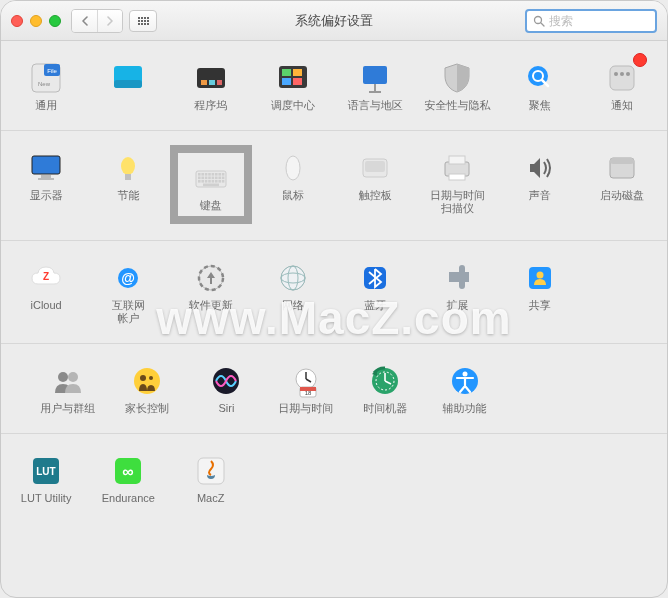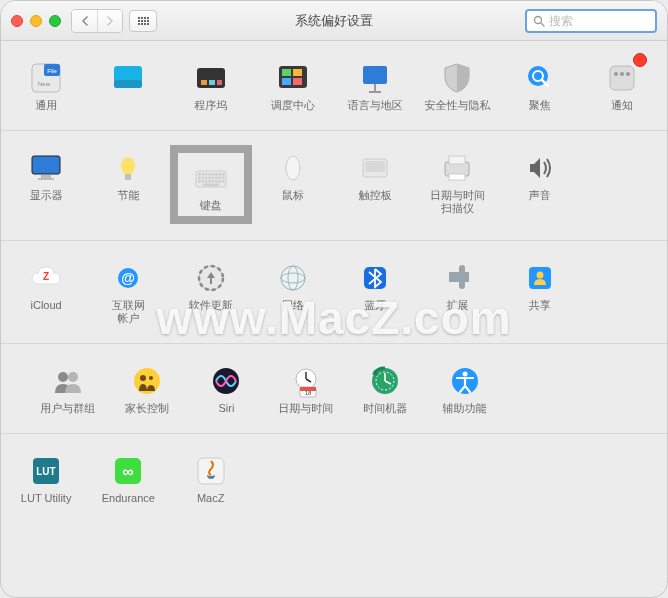"启动磁盘" div.item { html: none -> <div> <div> <svg> <rect></rect> <rect></rect> </svg> </div> <div>启动磁盘</div> </div> }
